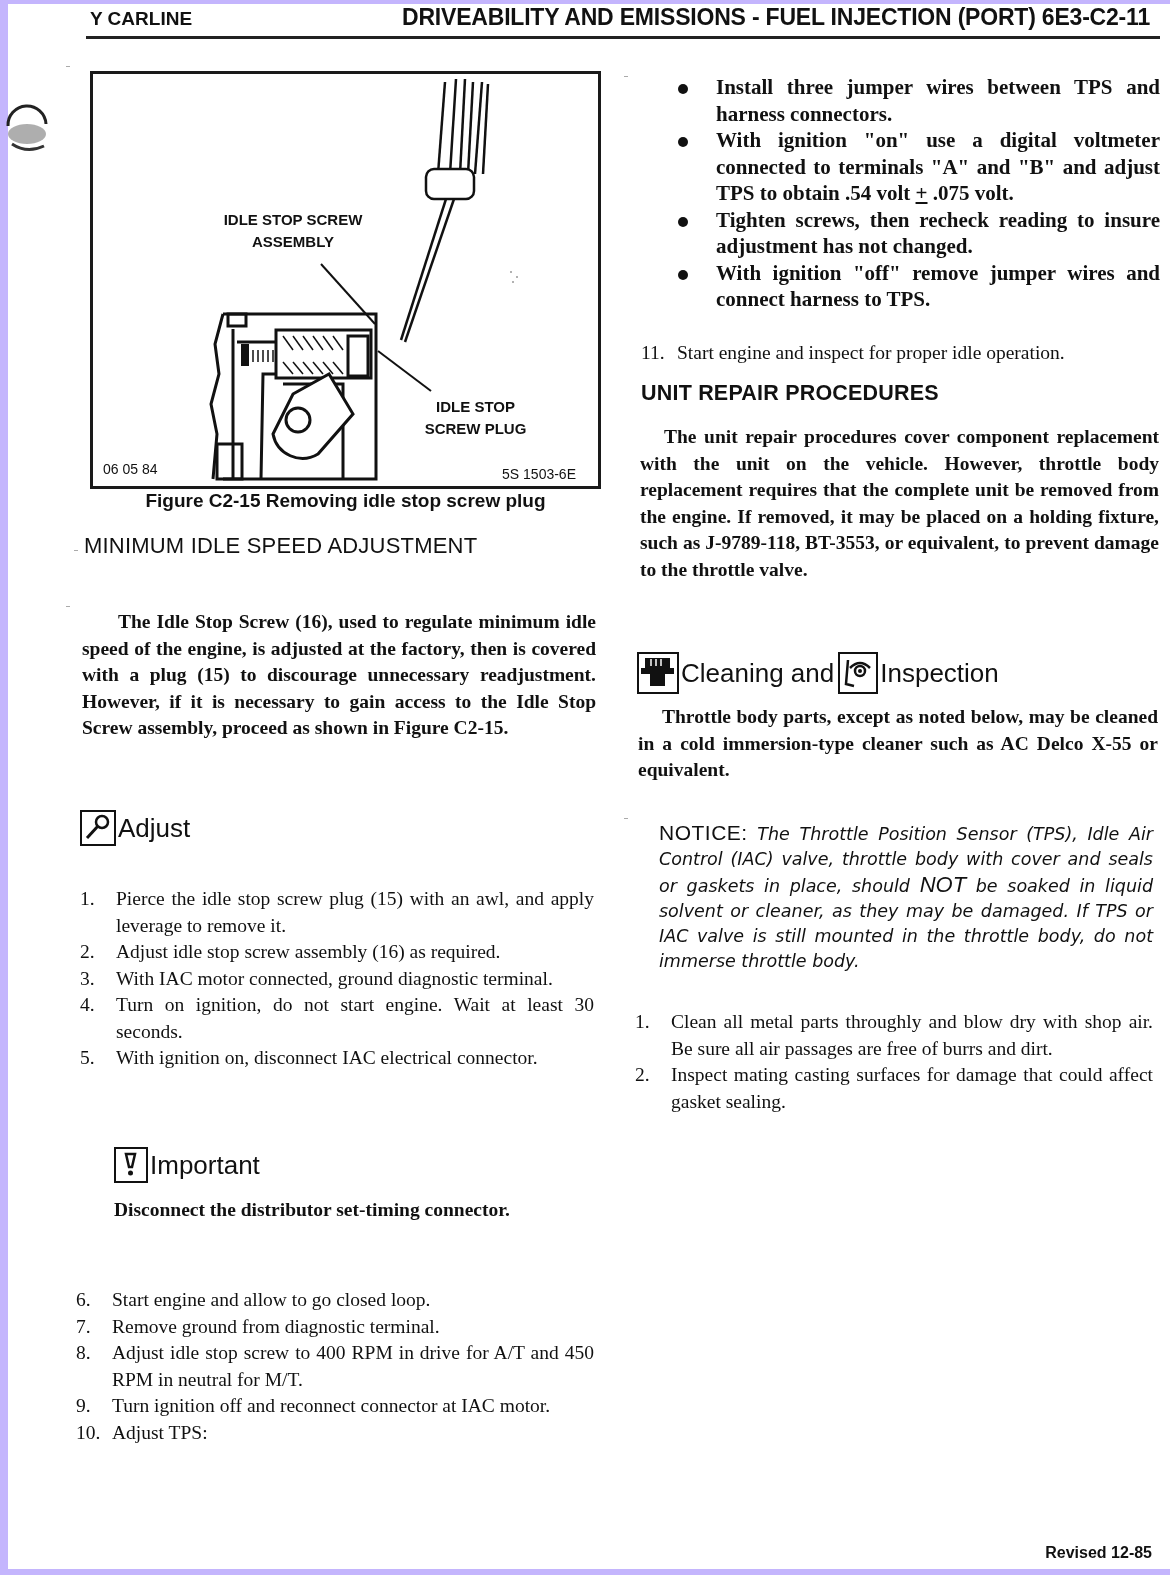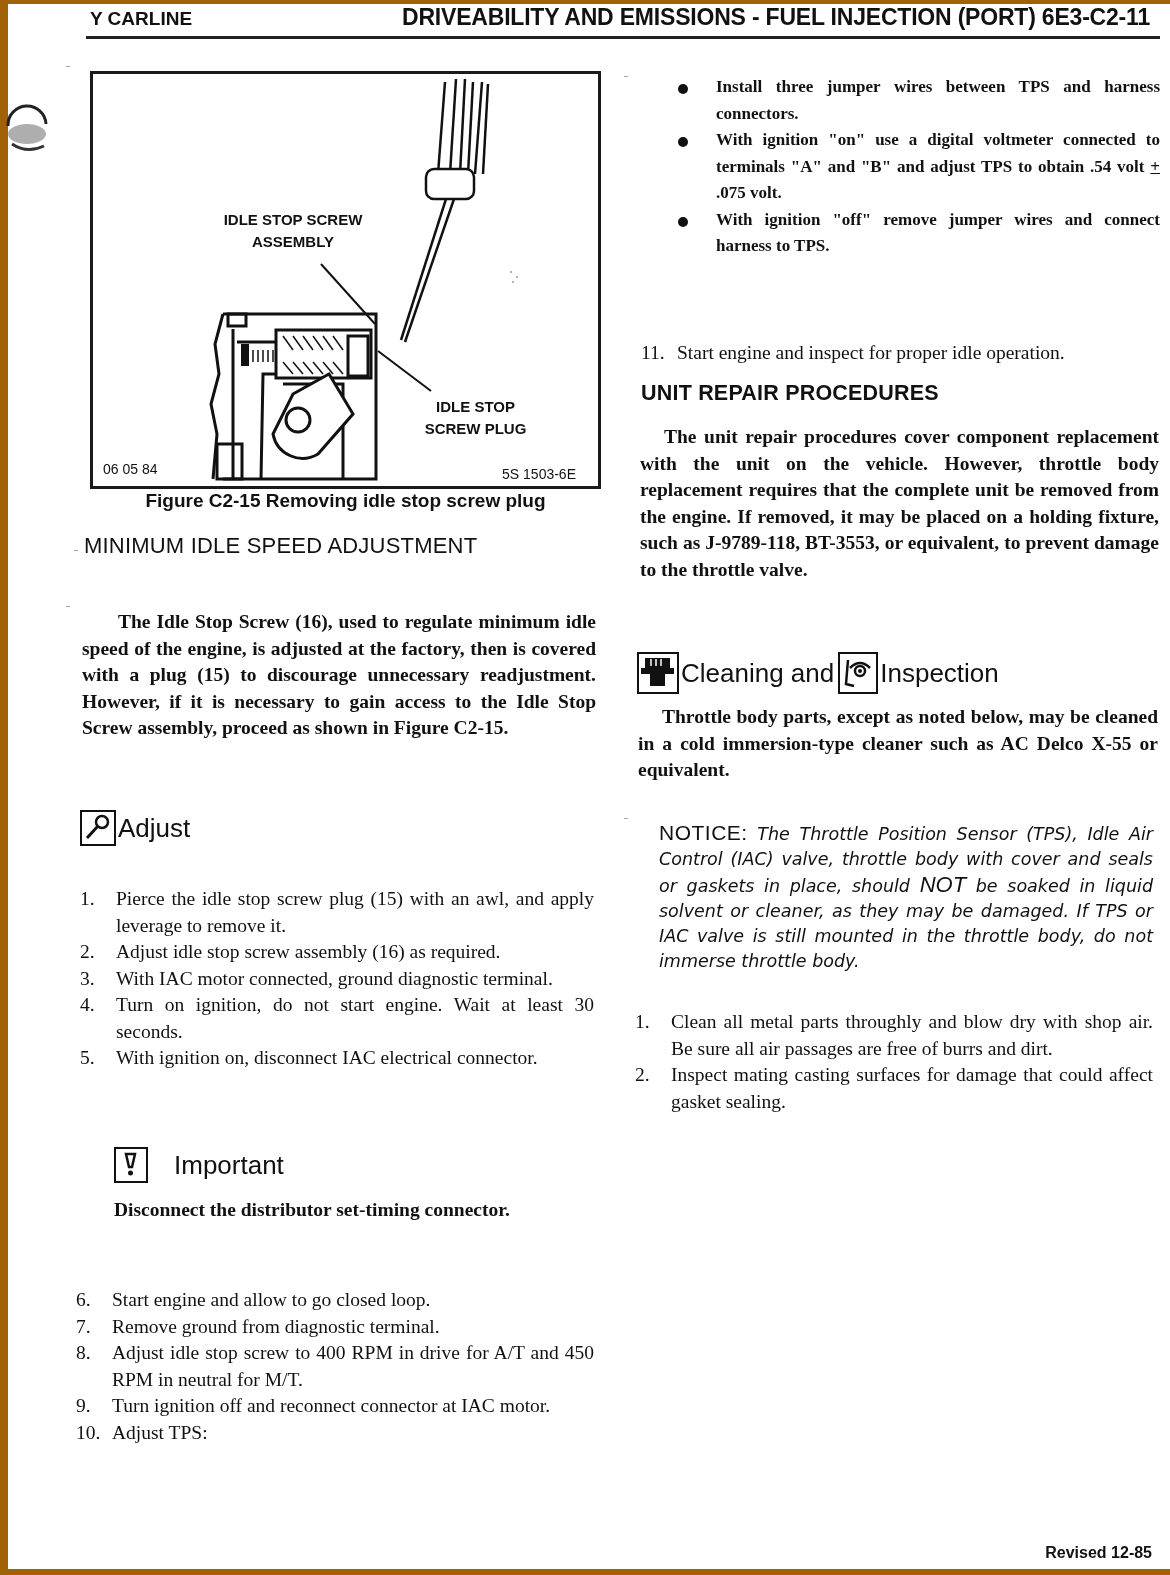"Y CARLINE" .frame { background: #a16207 -> #c4b5fd }
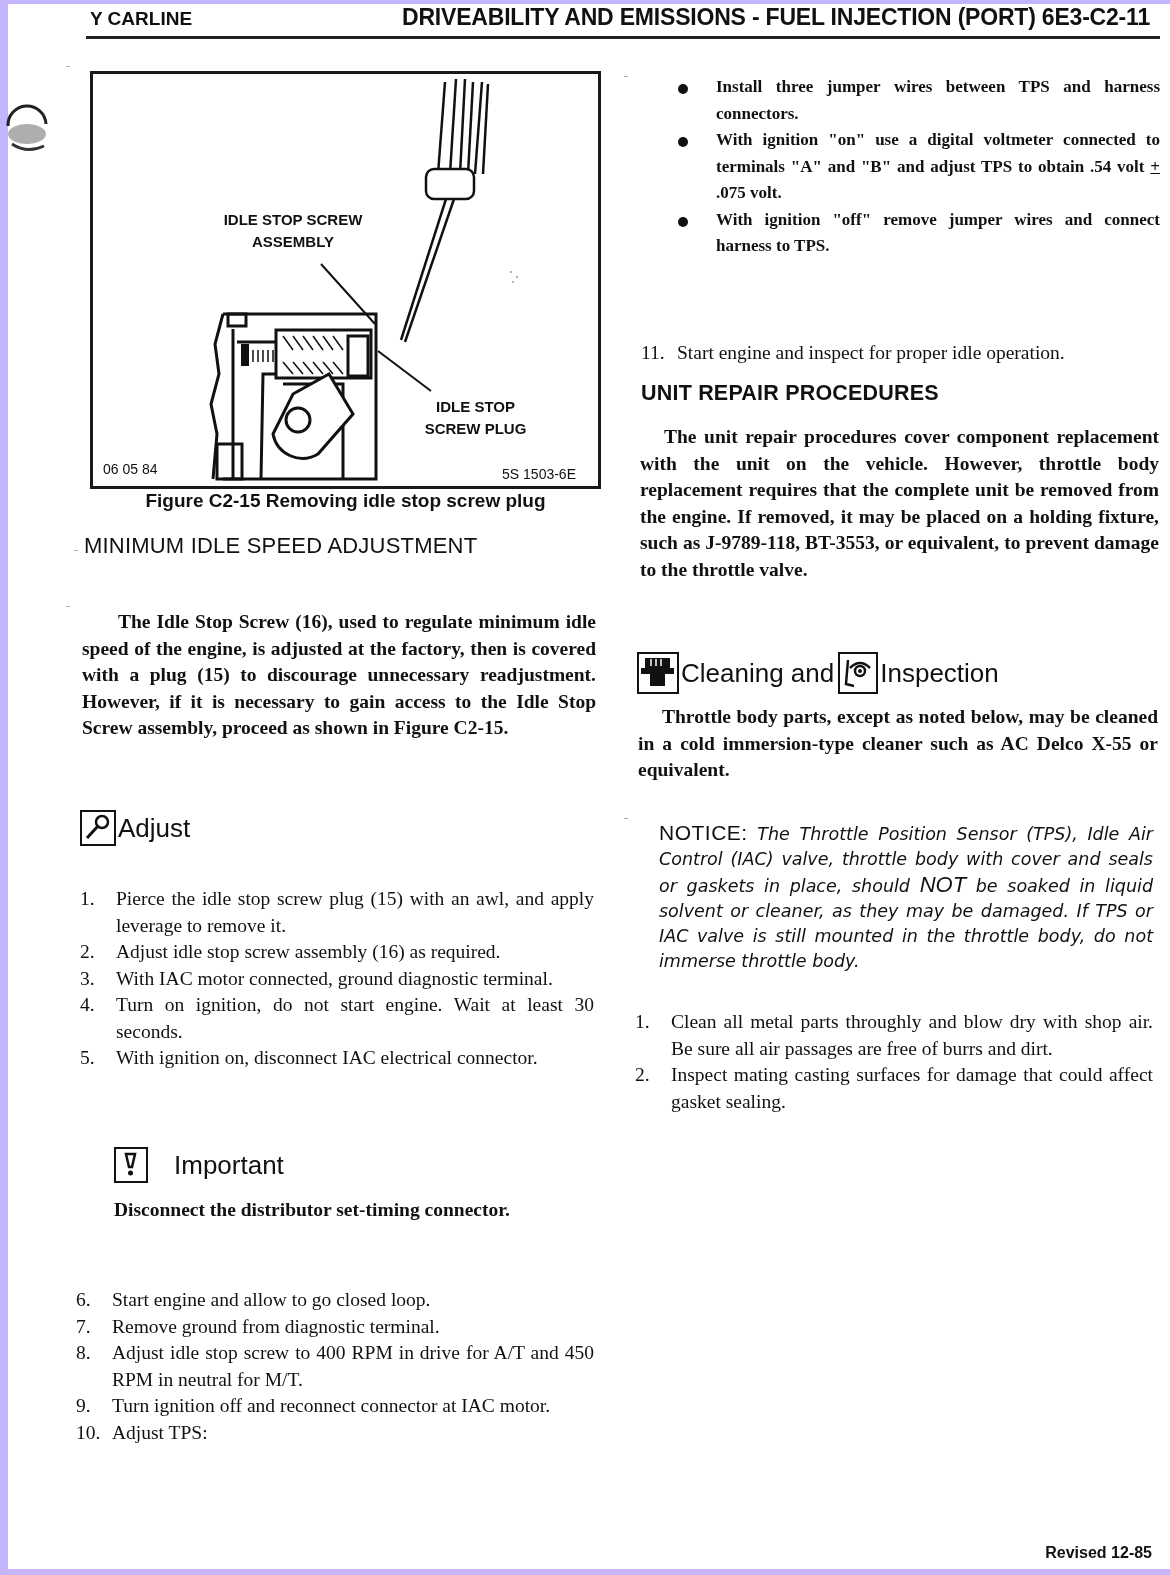"Install three jumper wires between" ul.bullets { font-size: 17px -> 21px }
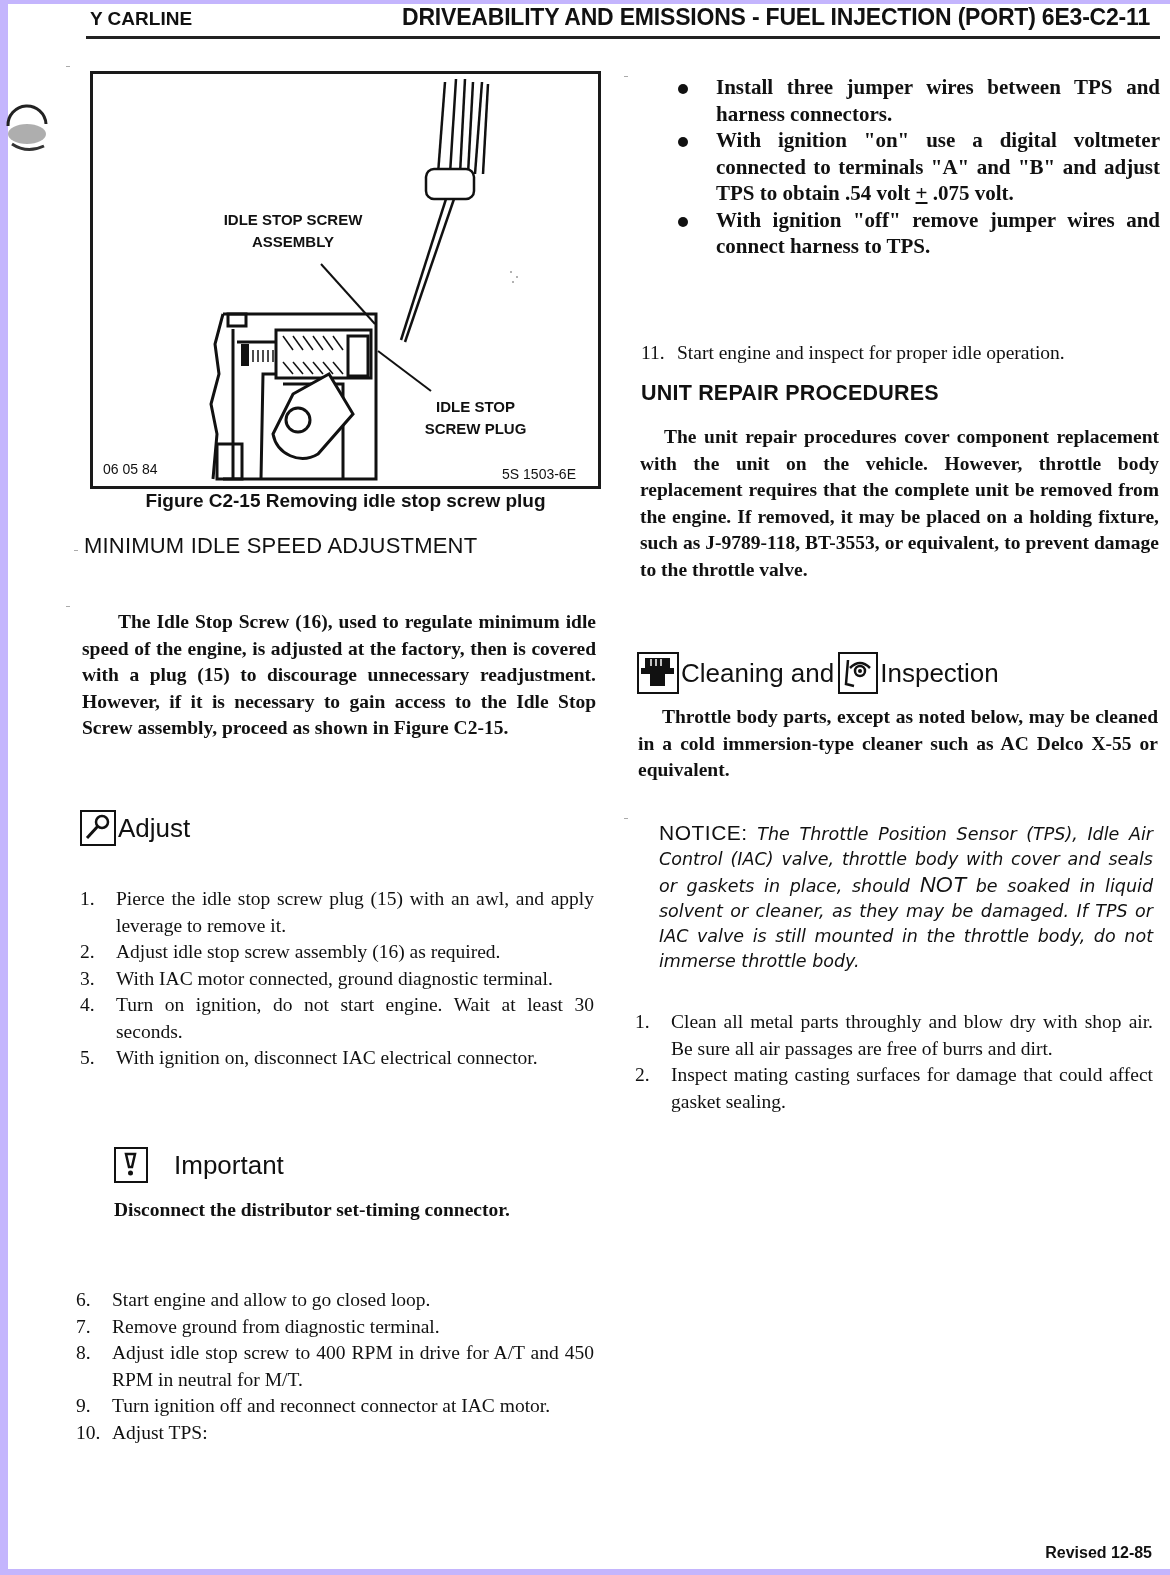"Tighten screws, then recheck reading" li { html: none -> <li><span></span><span>Tighten screws, then recheck reading to insure adjustment has not changed.</span></li> }
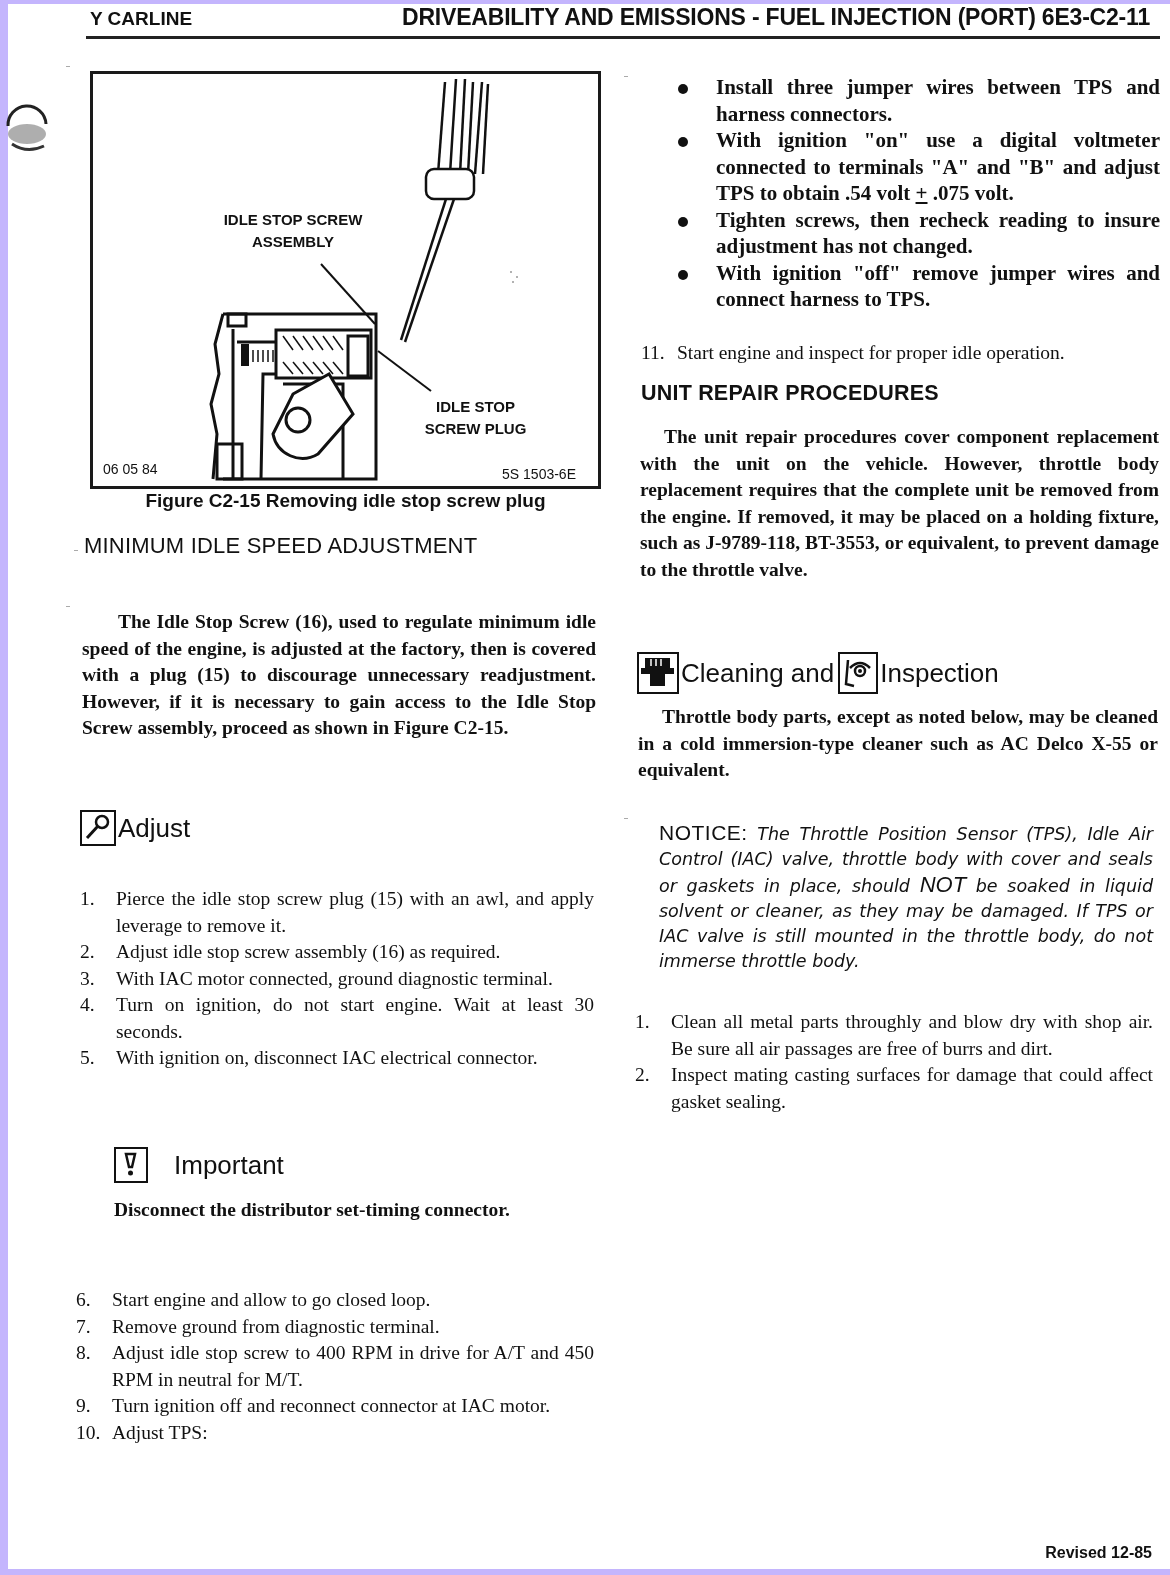"Important" div.ico-head { gap: 24px -> none }
